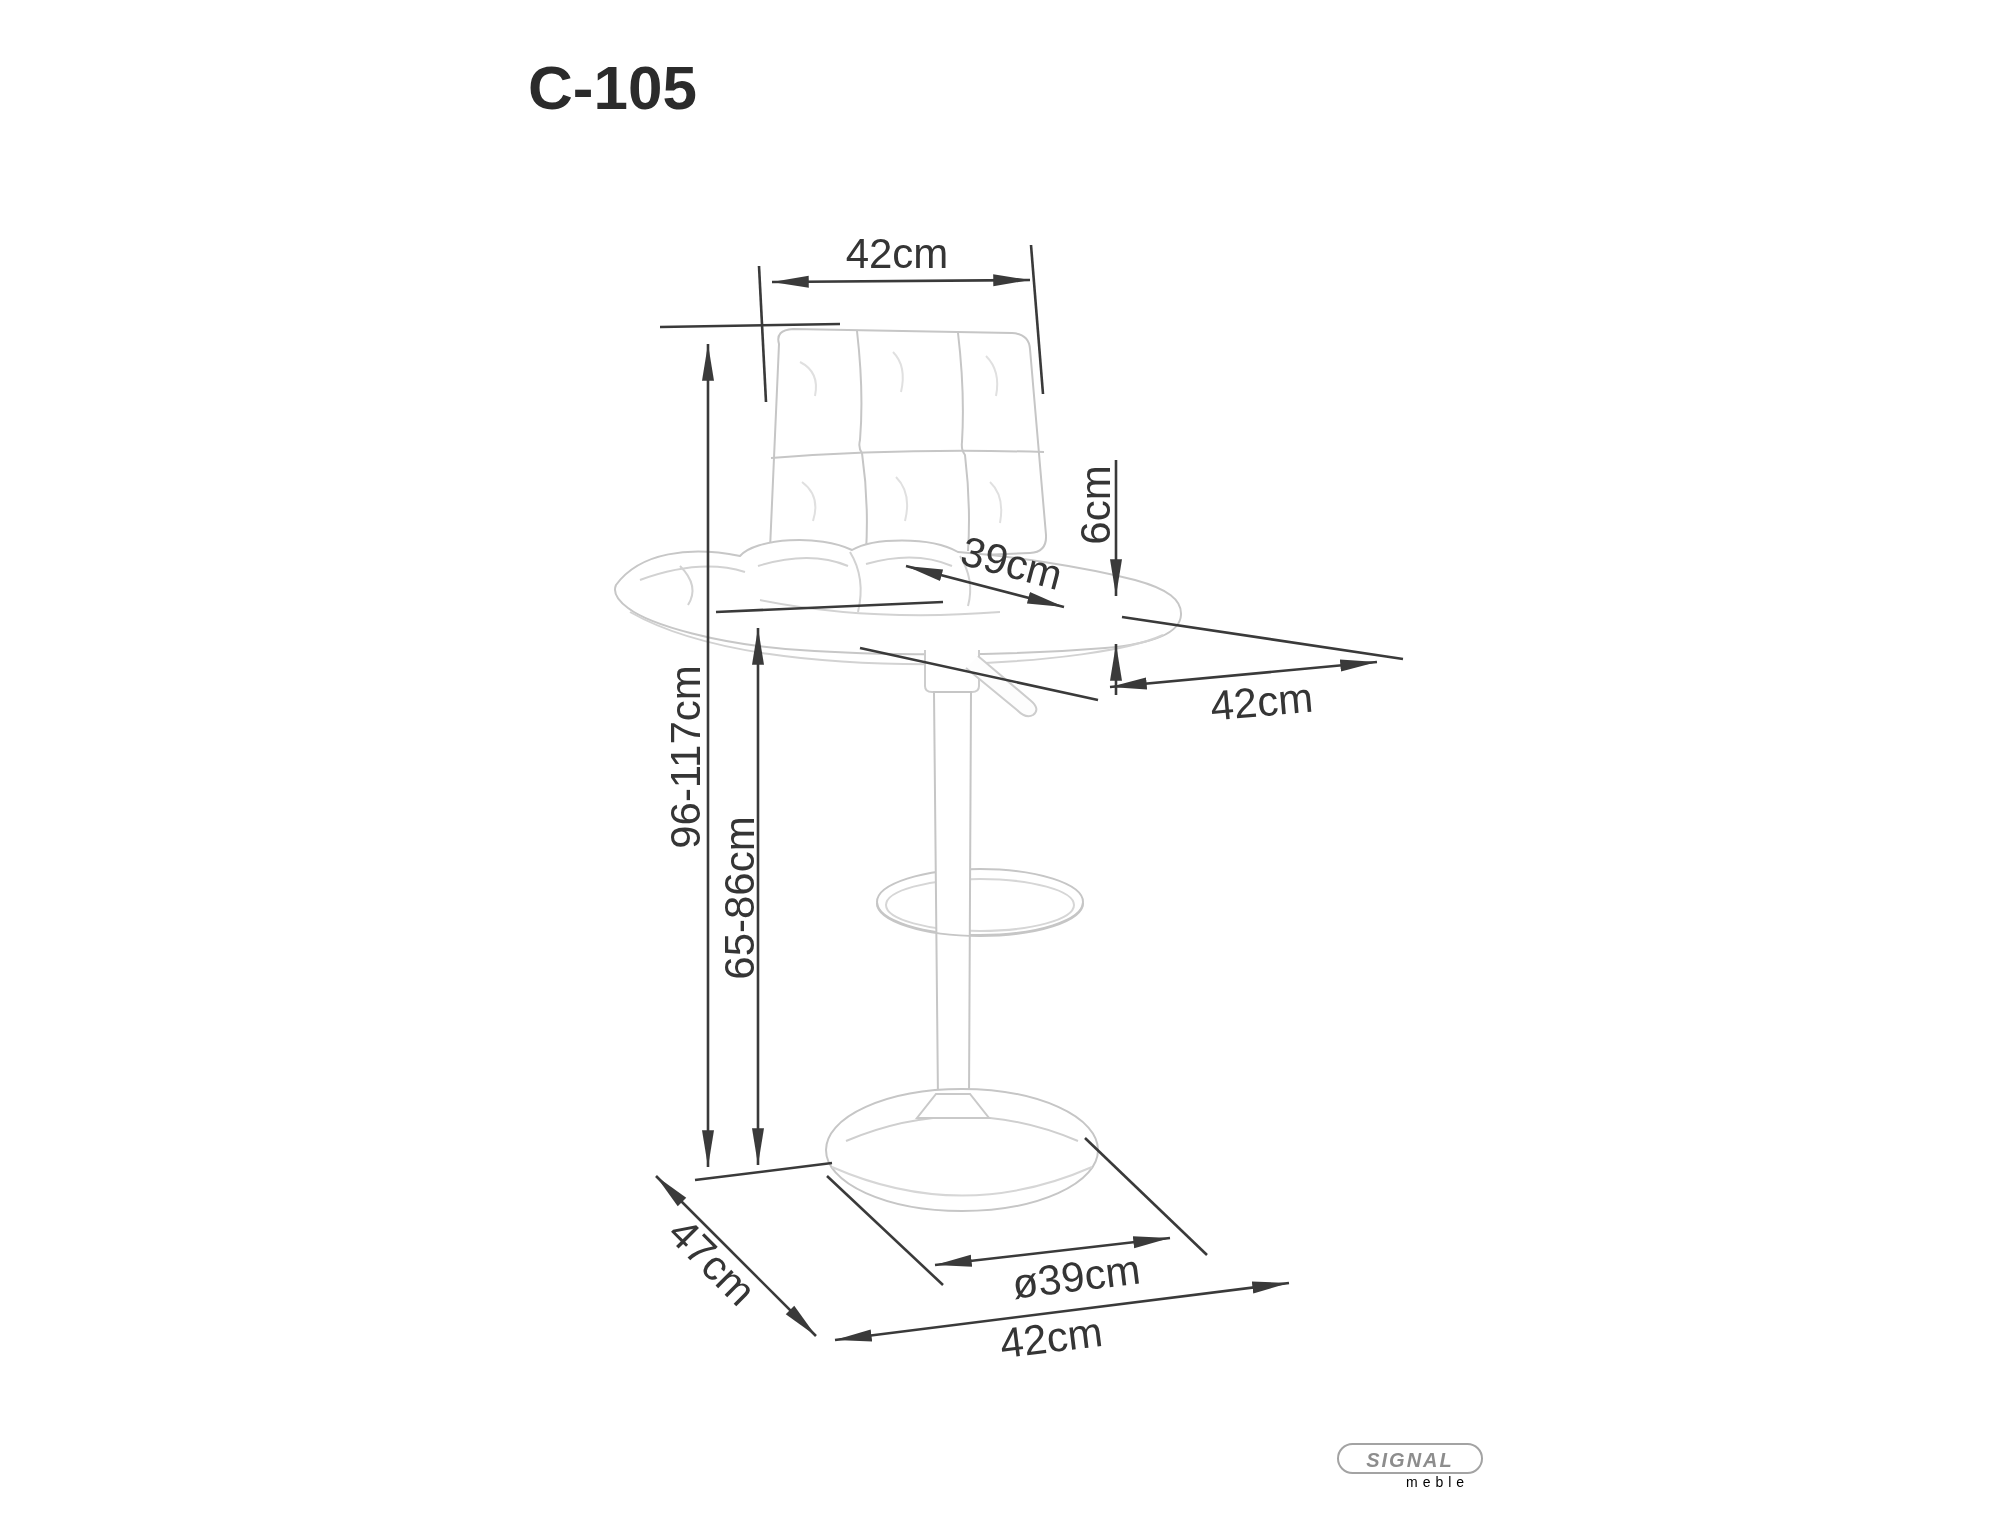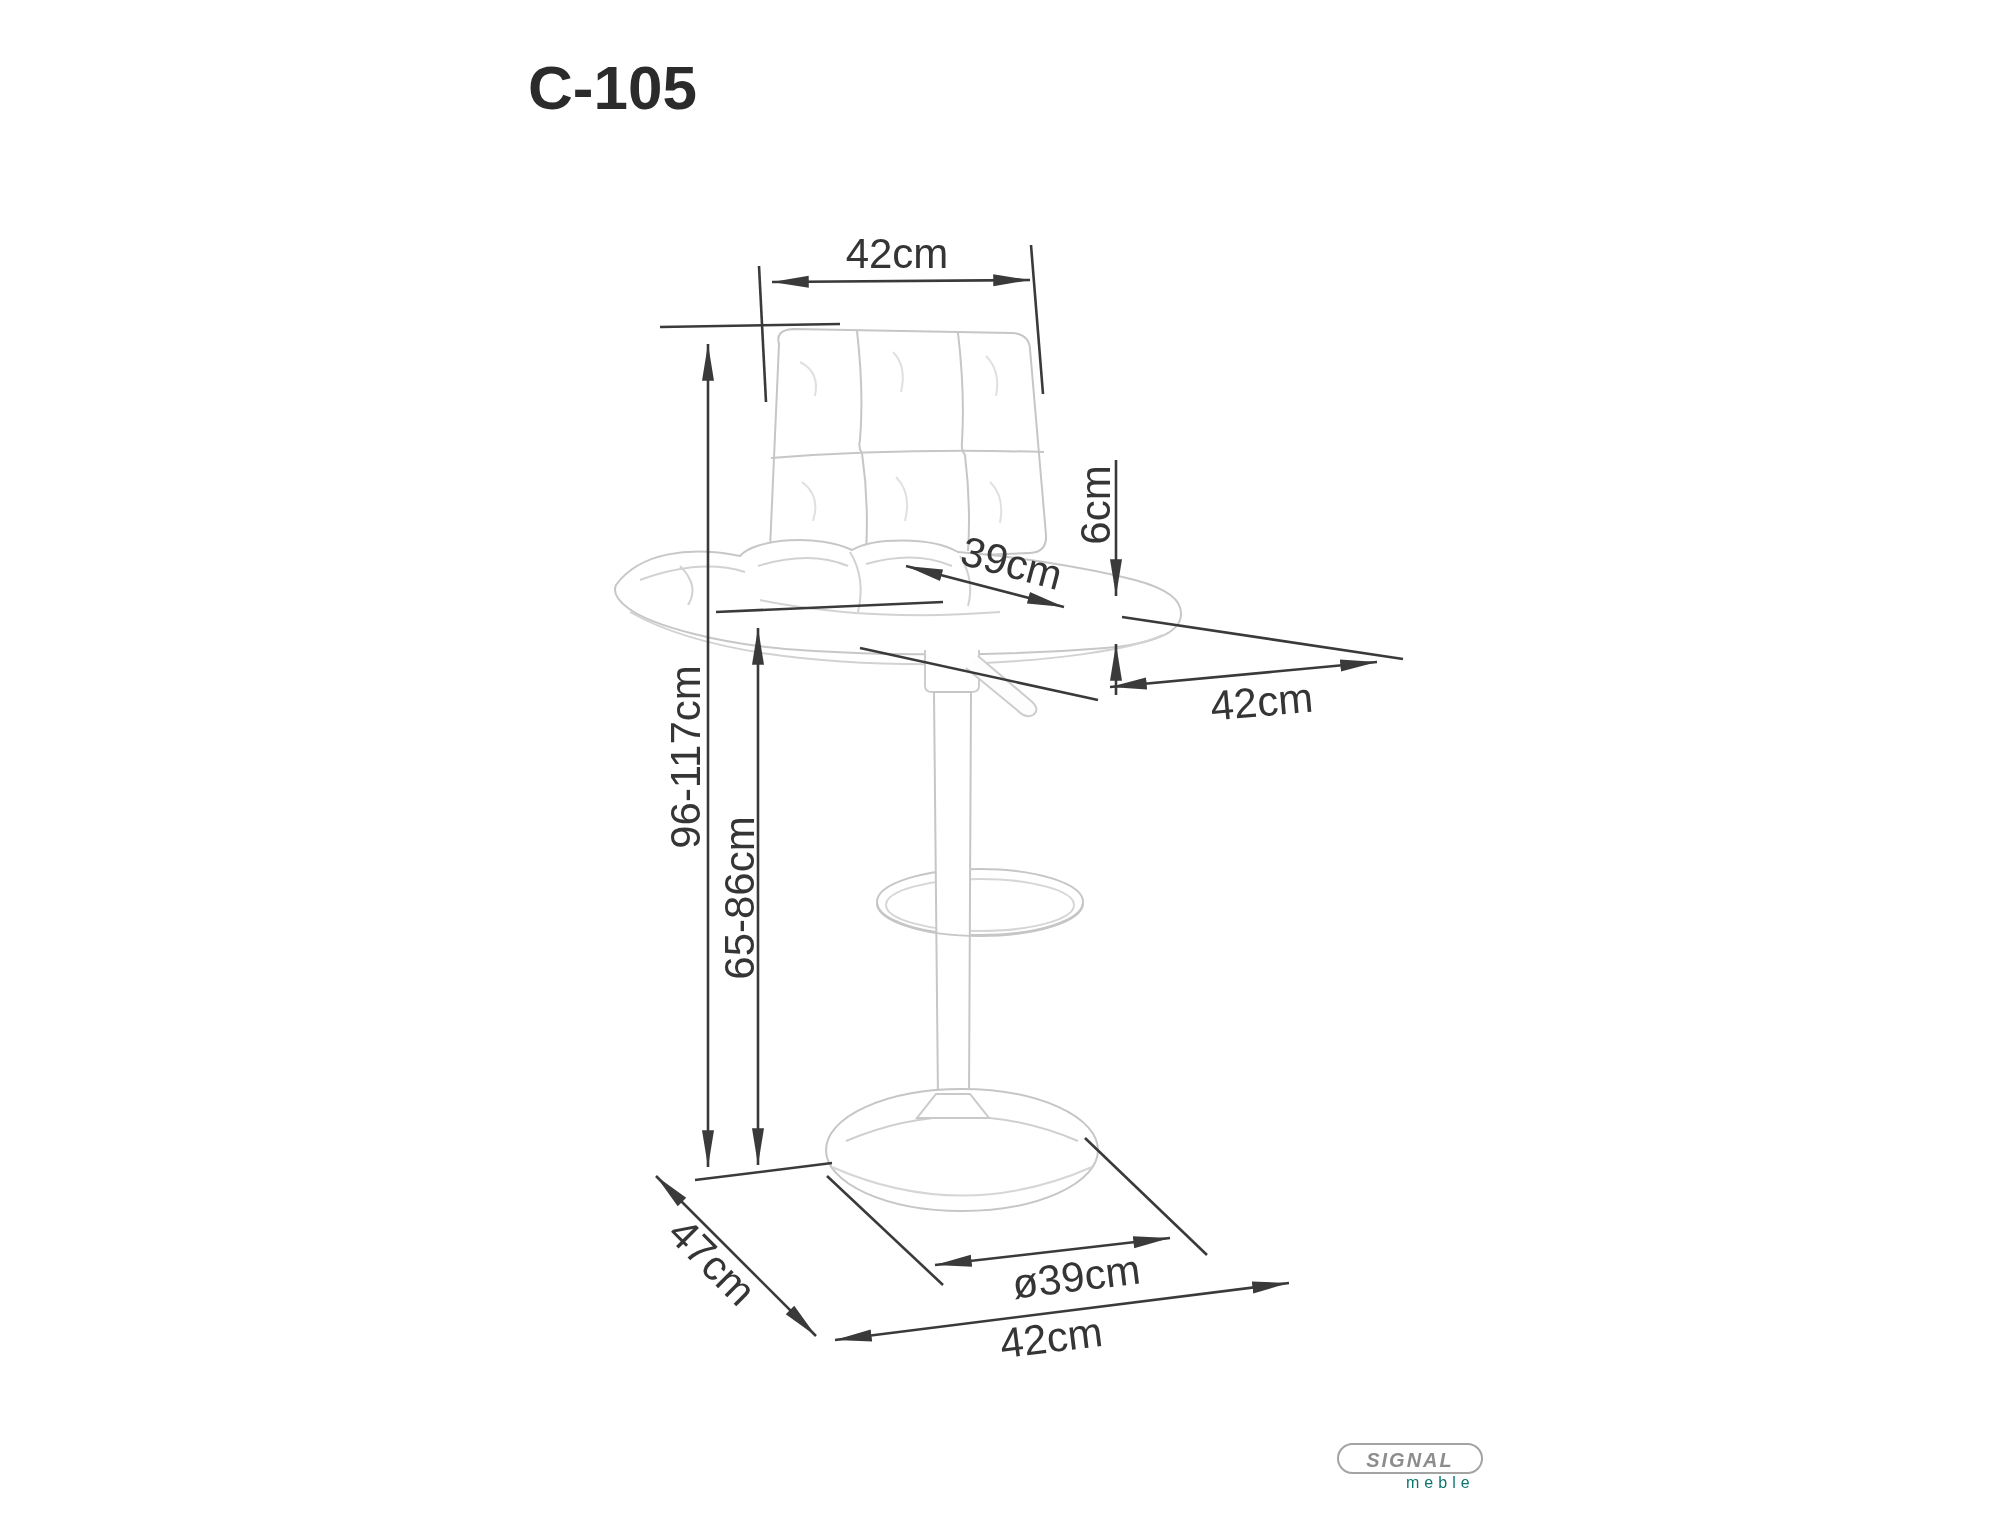"meble" .logo-sub { color: #0f766e -> #000000; font-size: 16px -> 14px }
